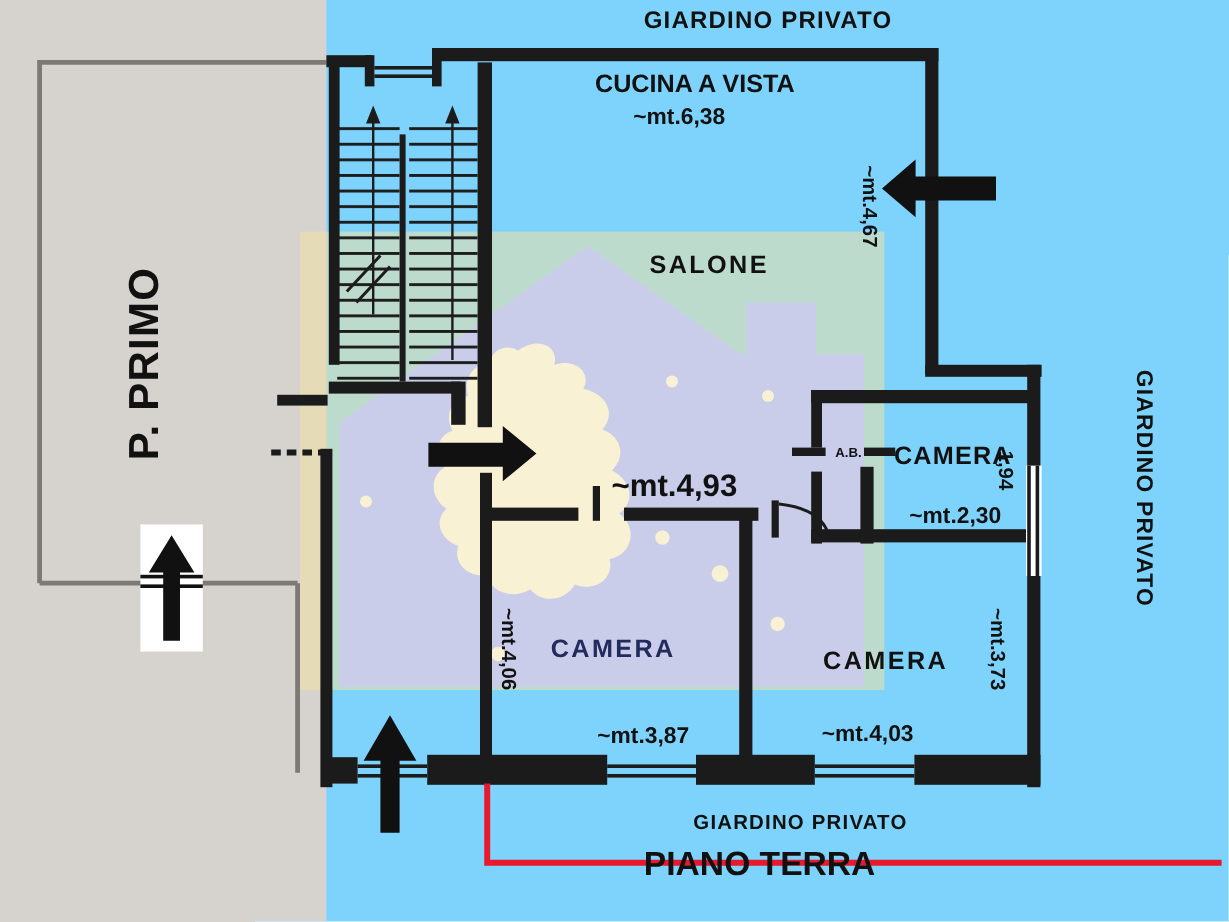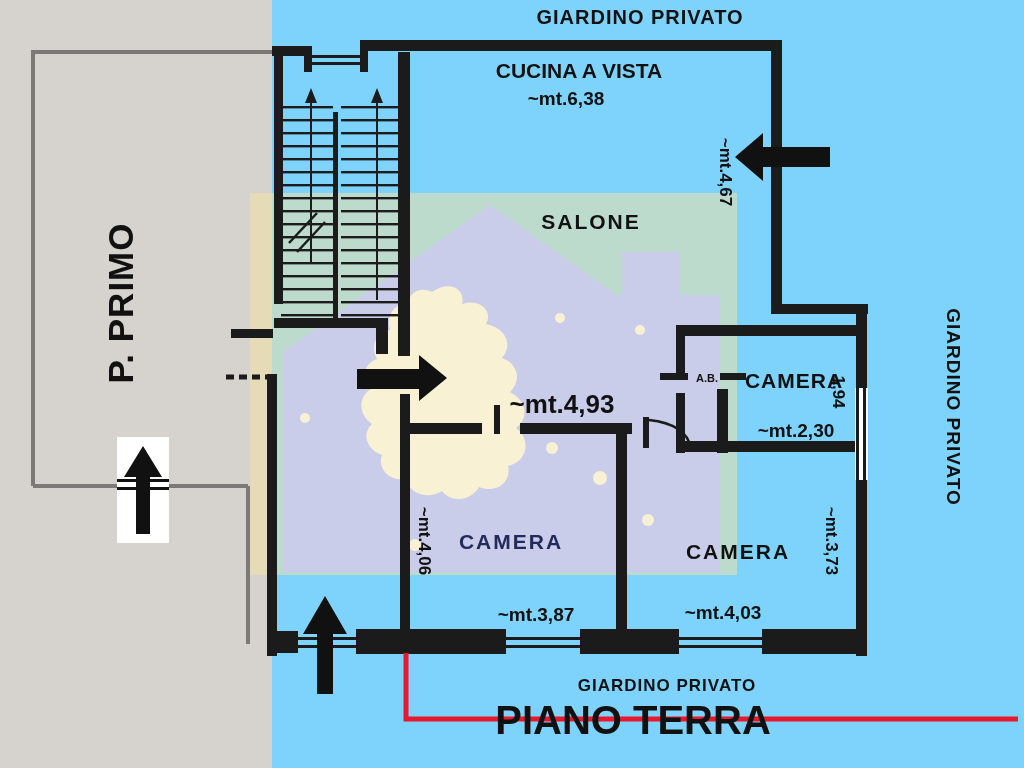"PIANO TERRA" div.lbl { font-size: 40px -> 28px }
